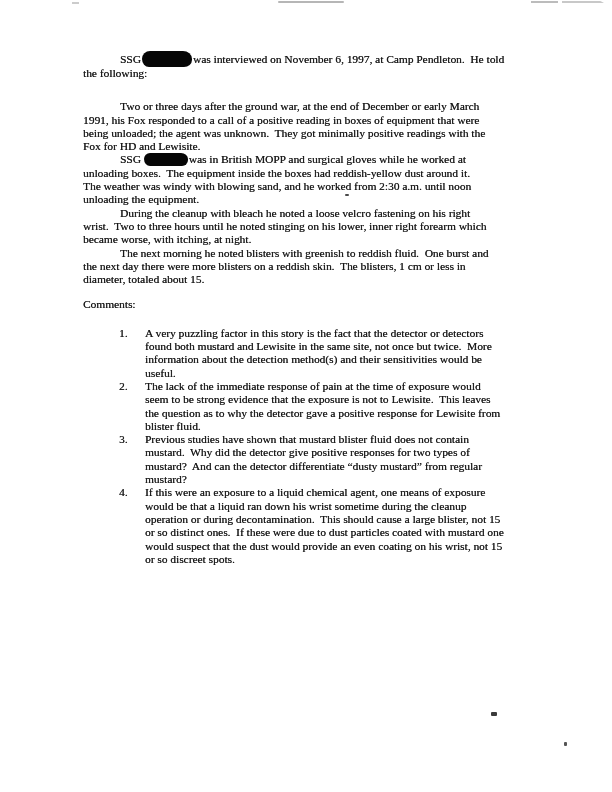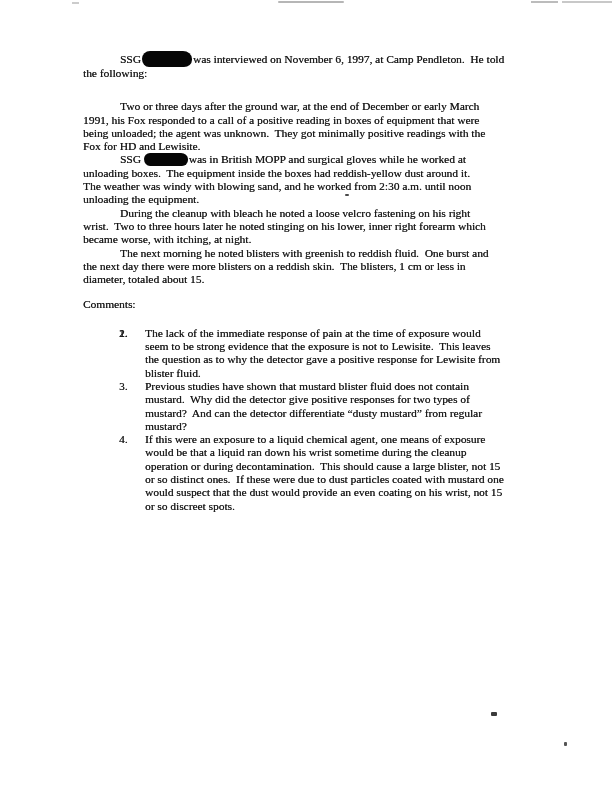"SSG was interviewed on November" .sheet { border-radius: none -> 18px }
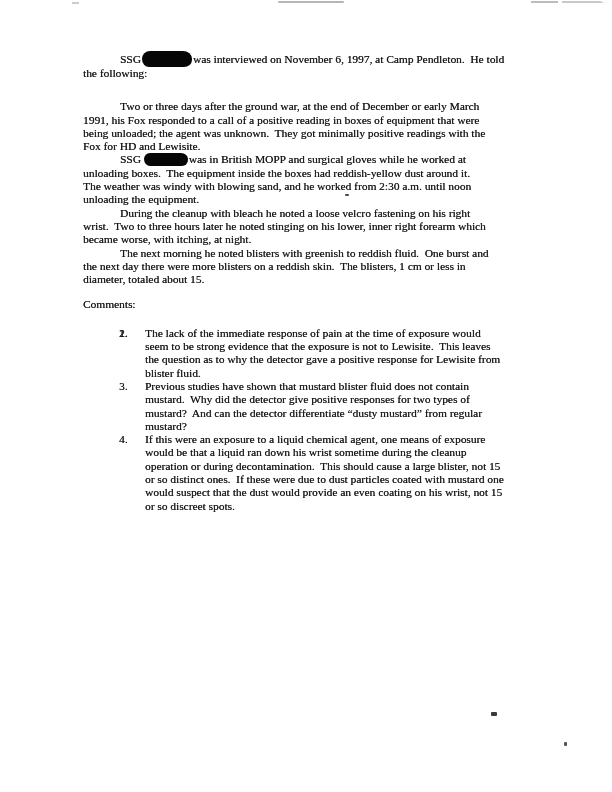"During the cleanup with bleach" div.para { text: later -> until }
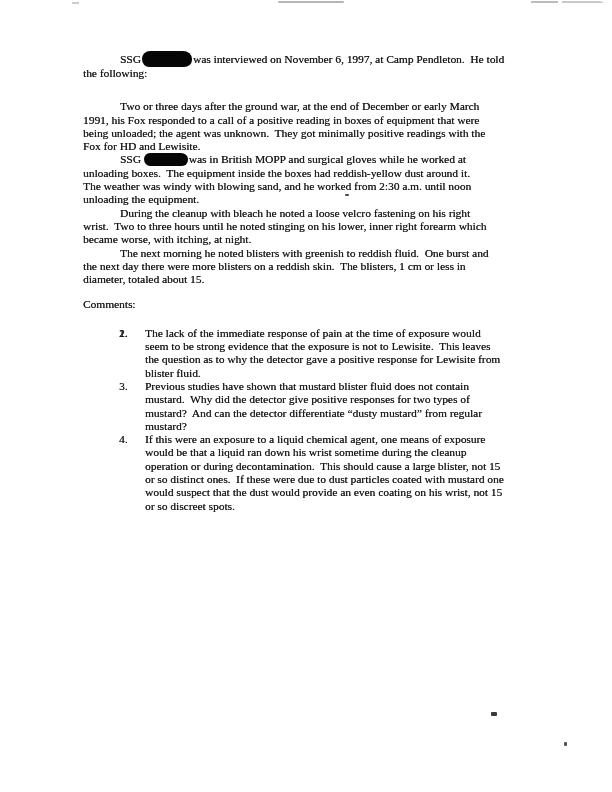"A very puzzling factor in" span.ctext { html: none -> <span>A very puzzling factor in this story is the fact that the detector or detectors found both mustard and Lewisite in the same site, not once but twice. More information about the detection method(s) and their sensitivities would be useful.</span> }
